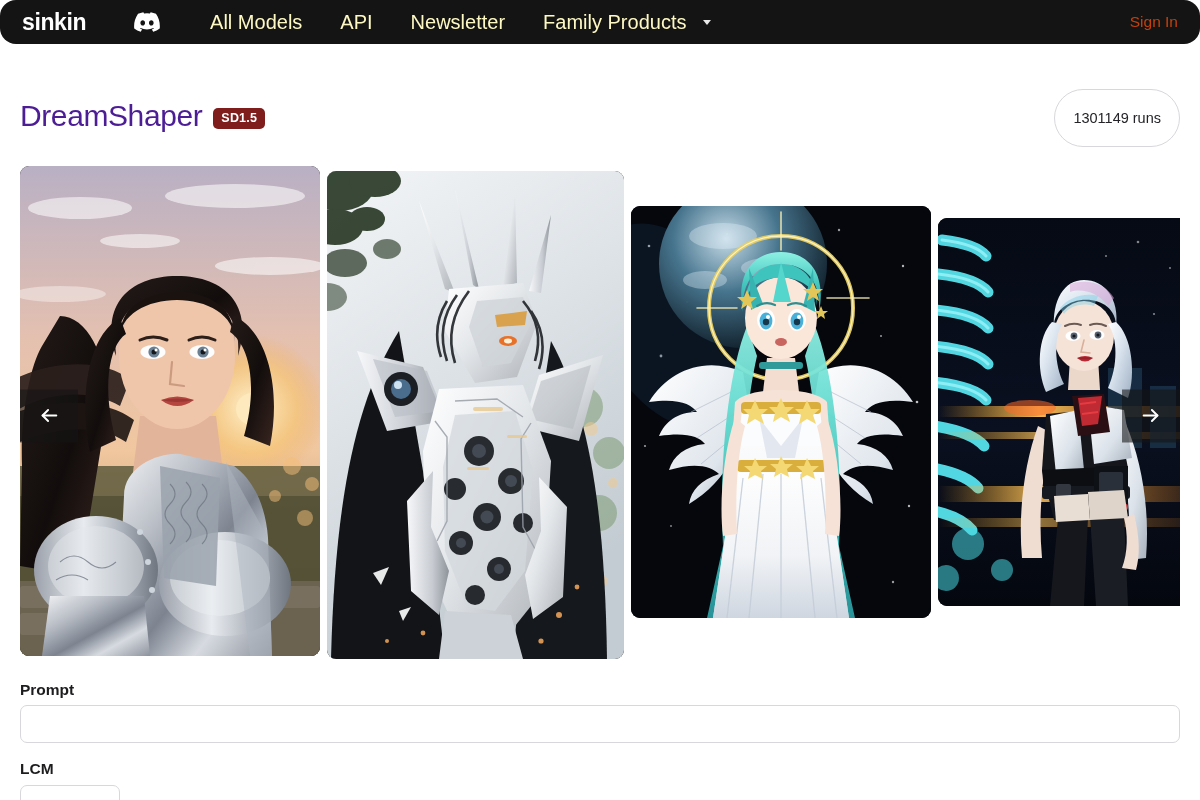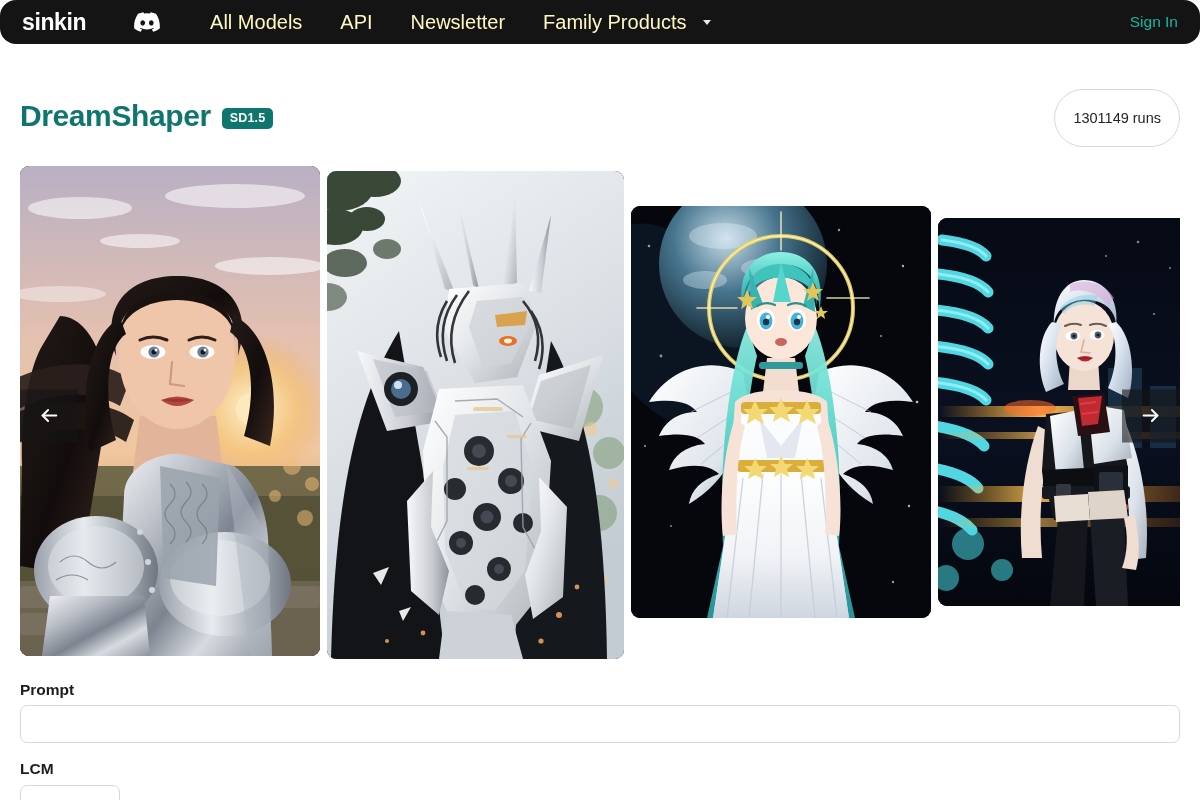"Sign In" .signin { color: #14b8a6 -> #c2410c }
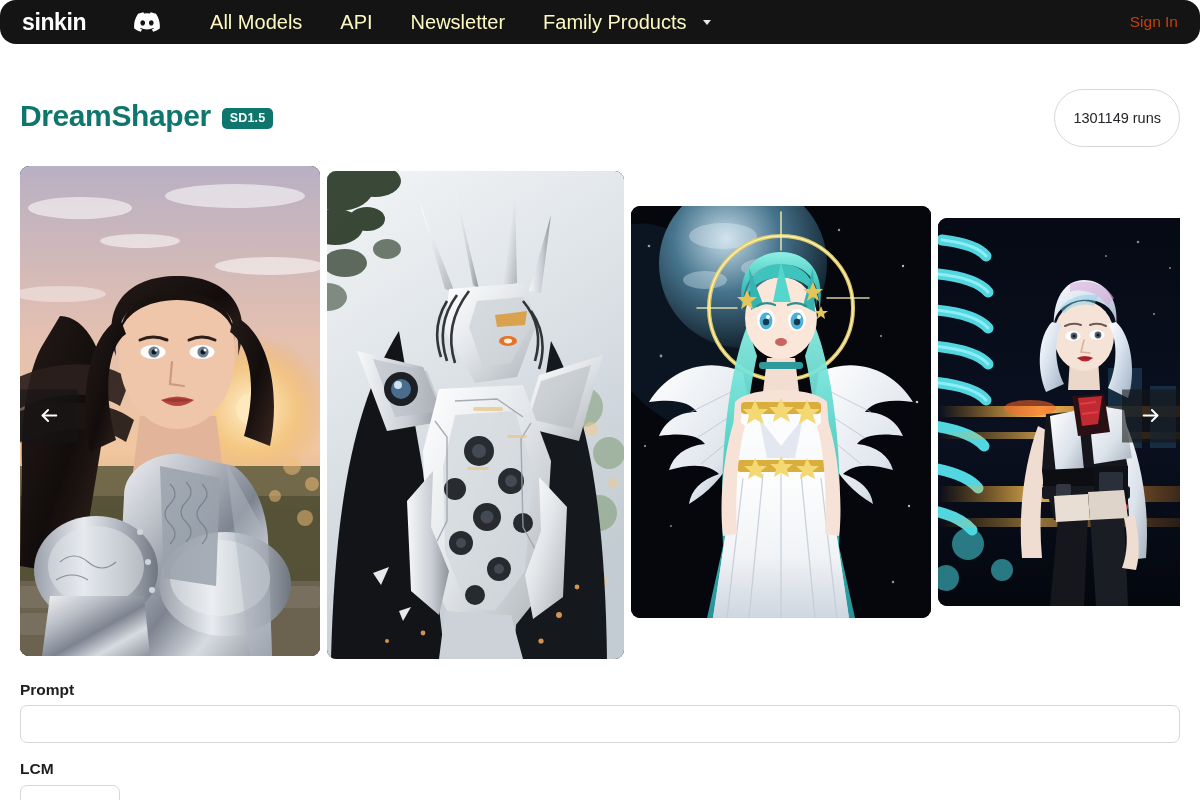"DreamShaper" .model-title { color: #0f766e -> #4c1d95; font-weight: 700 -> 400 }
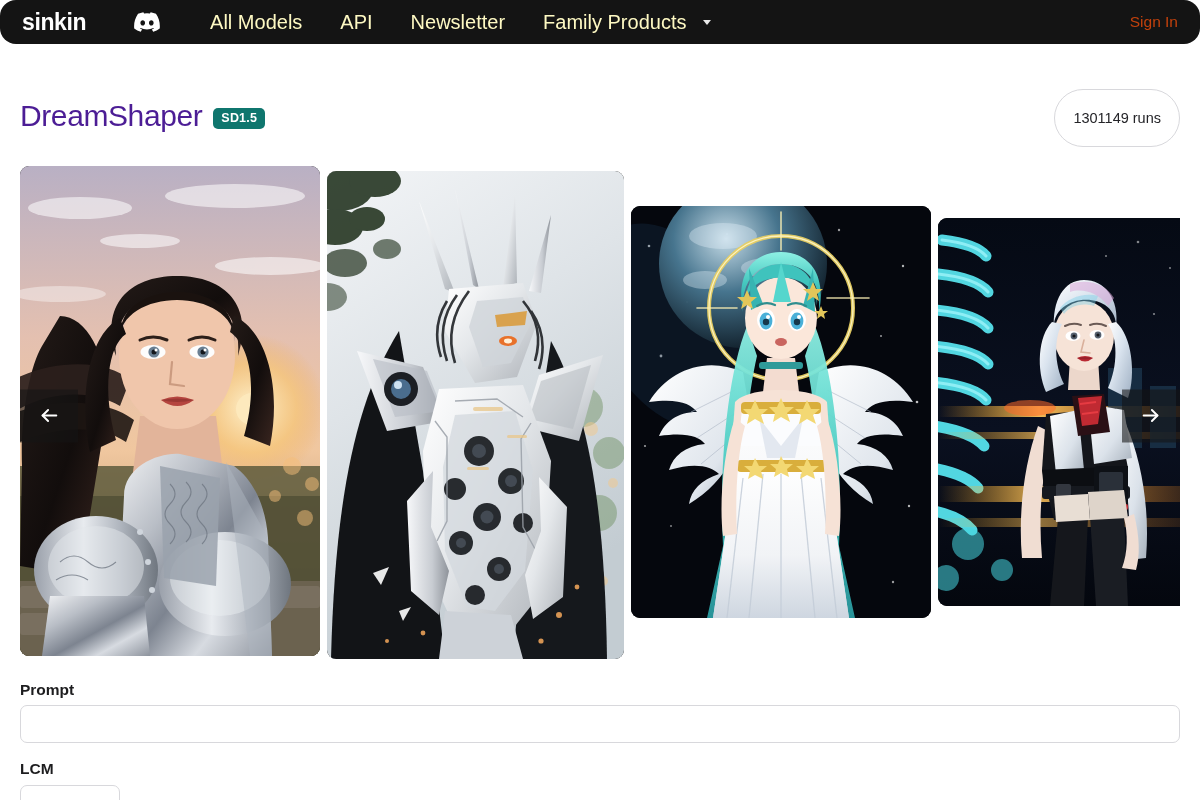"SD1.5" .version-badge { background: #0f766e -> #7f1d1d }
